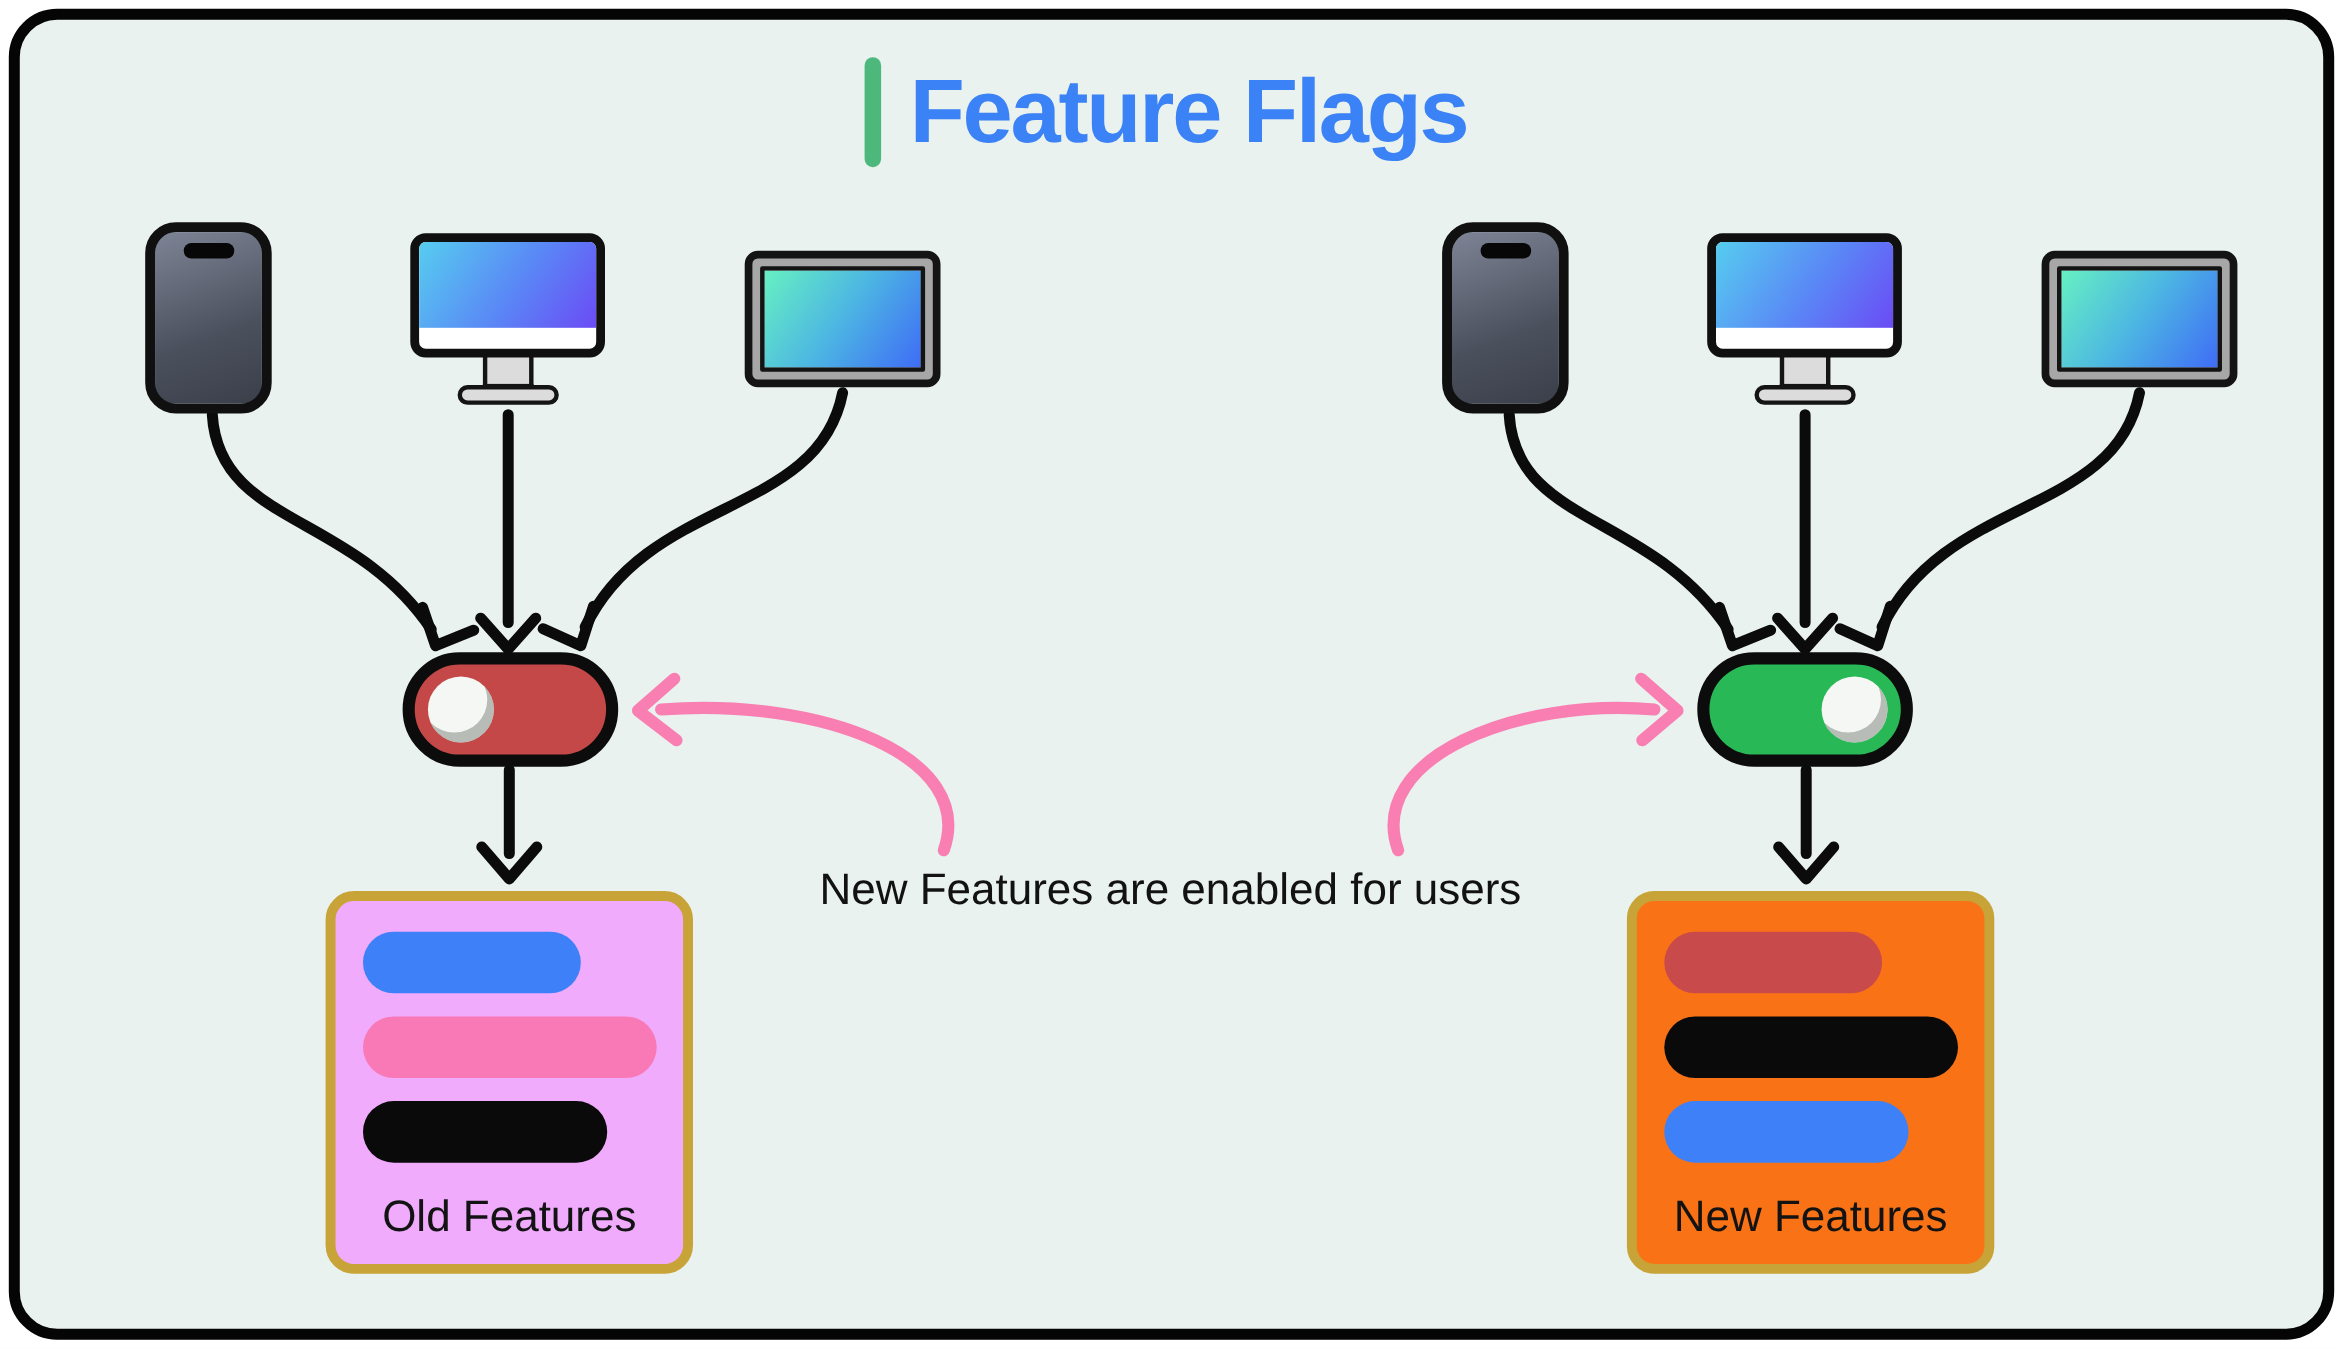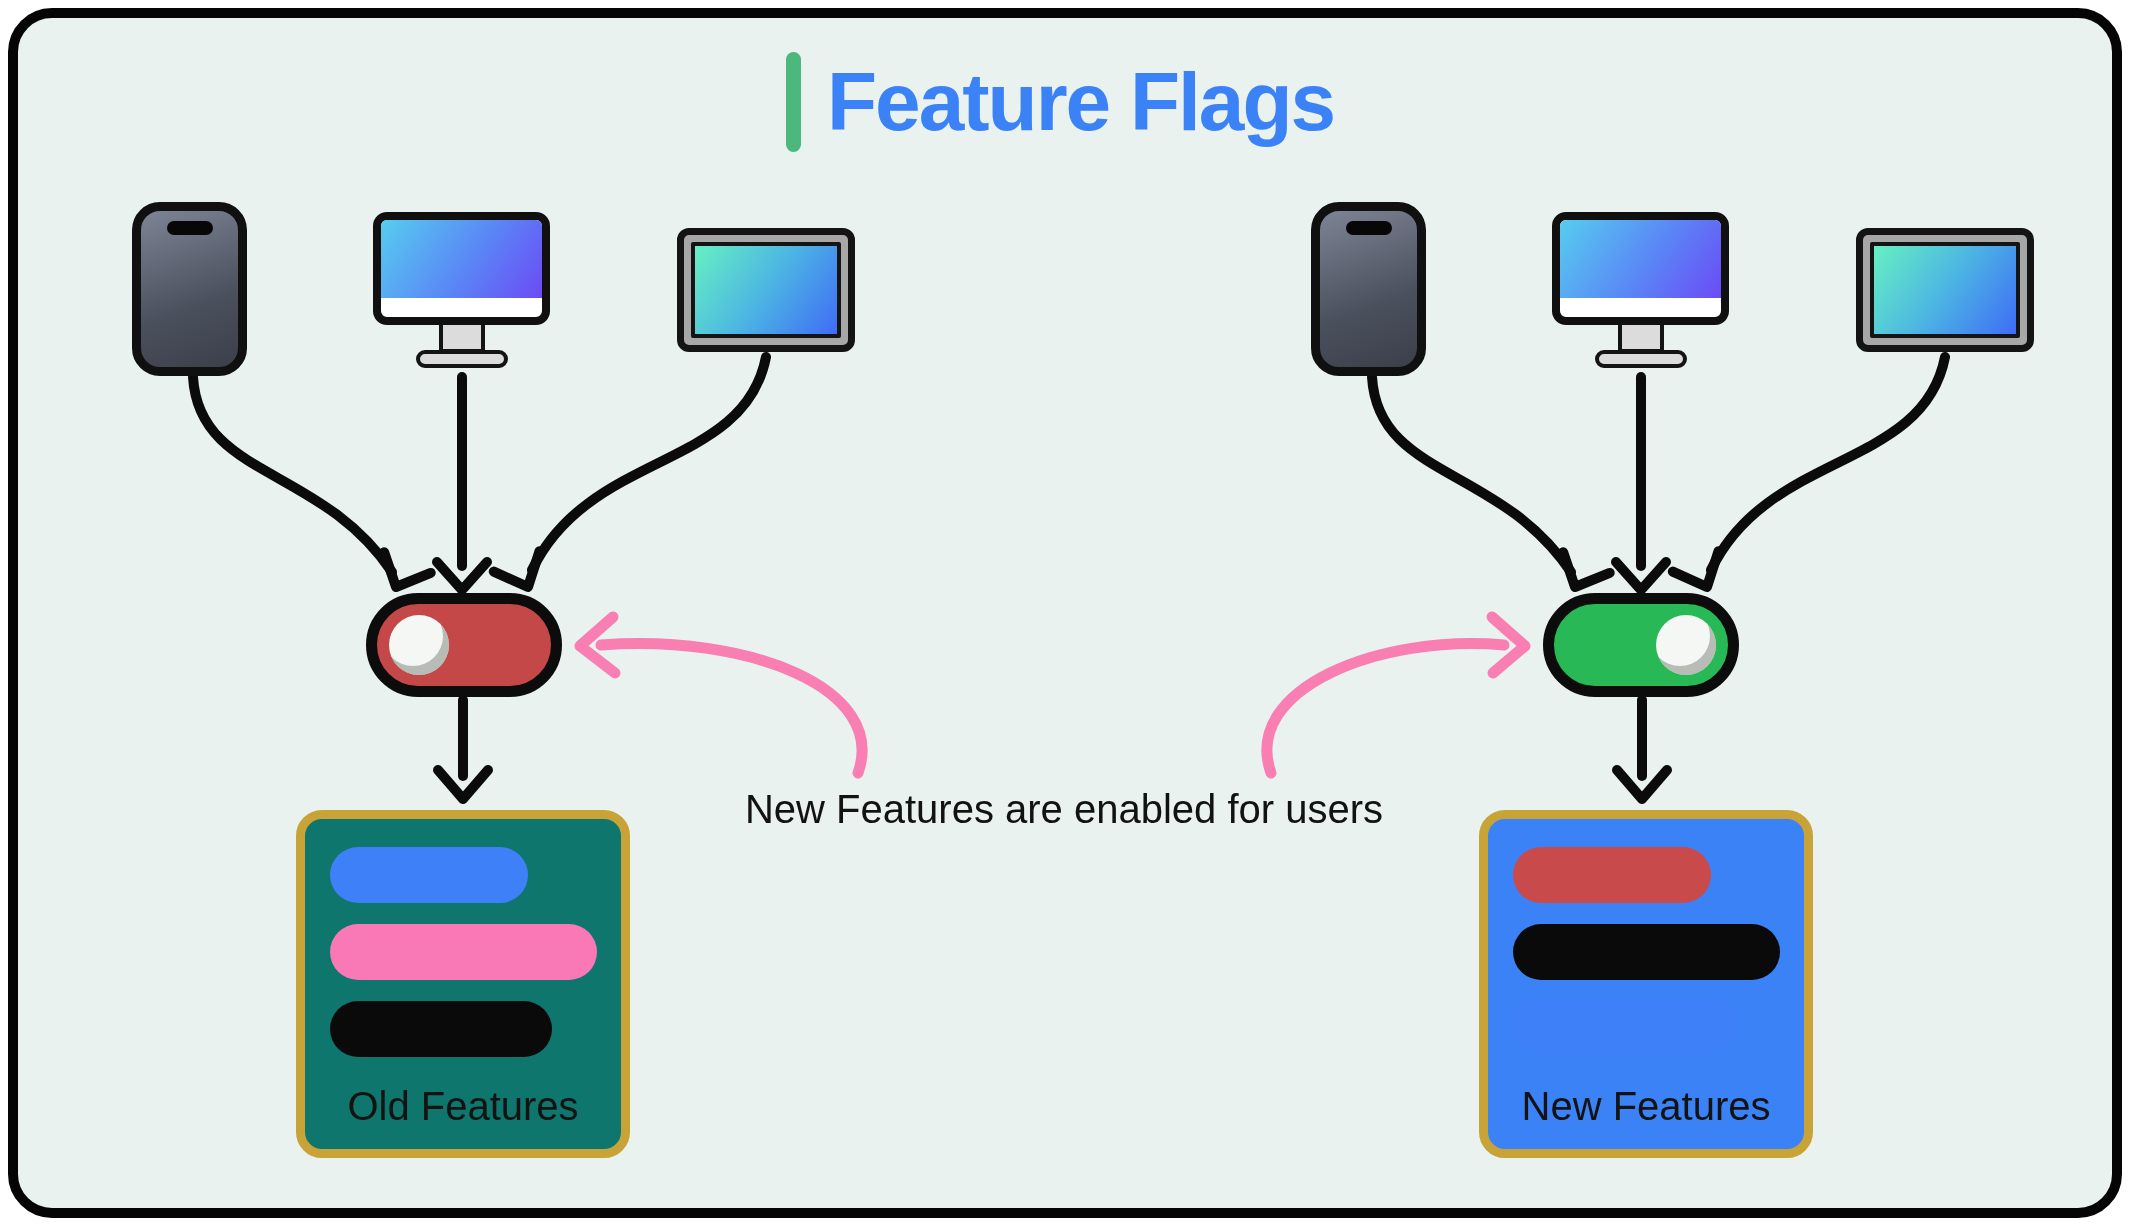"Old Features" div.fbox { background-color: #0f766e -> #f0abfc }
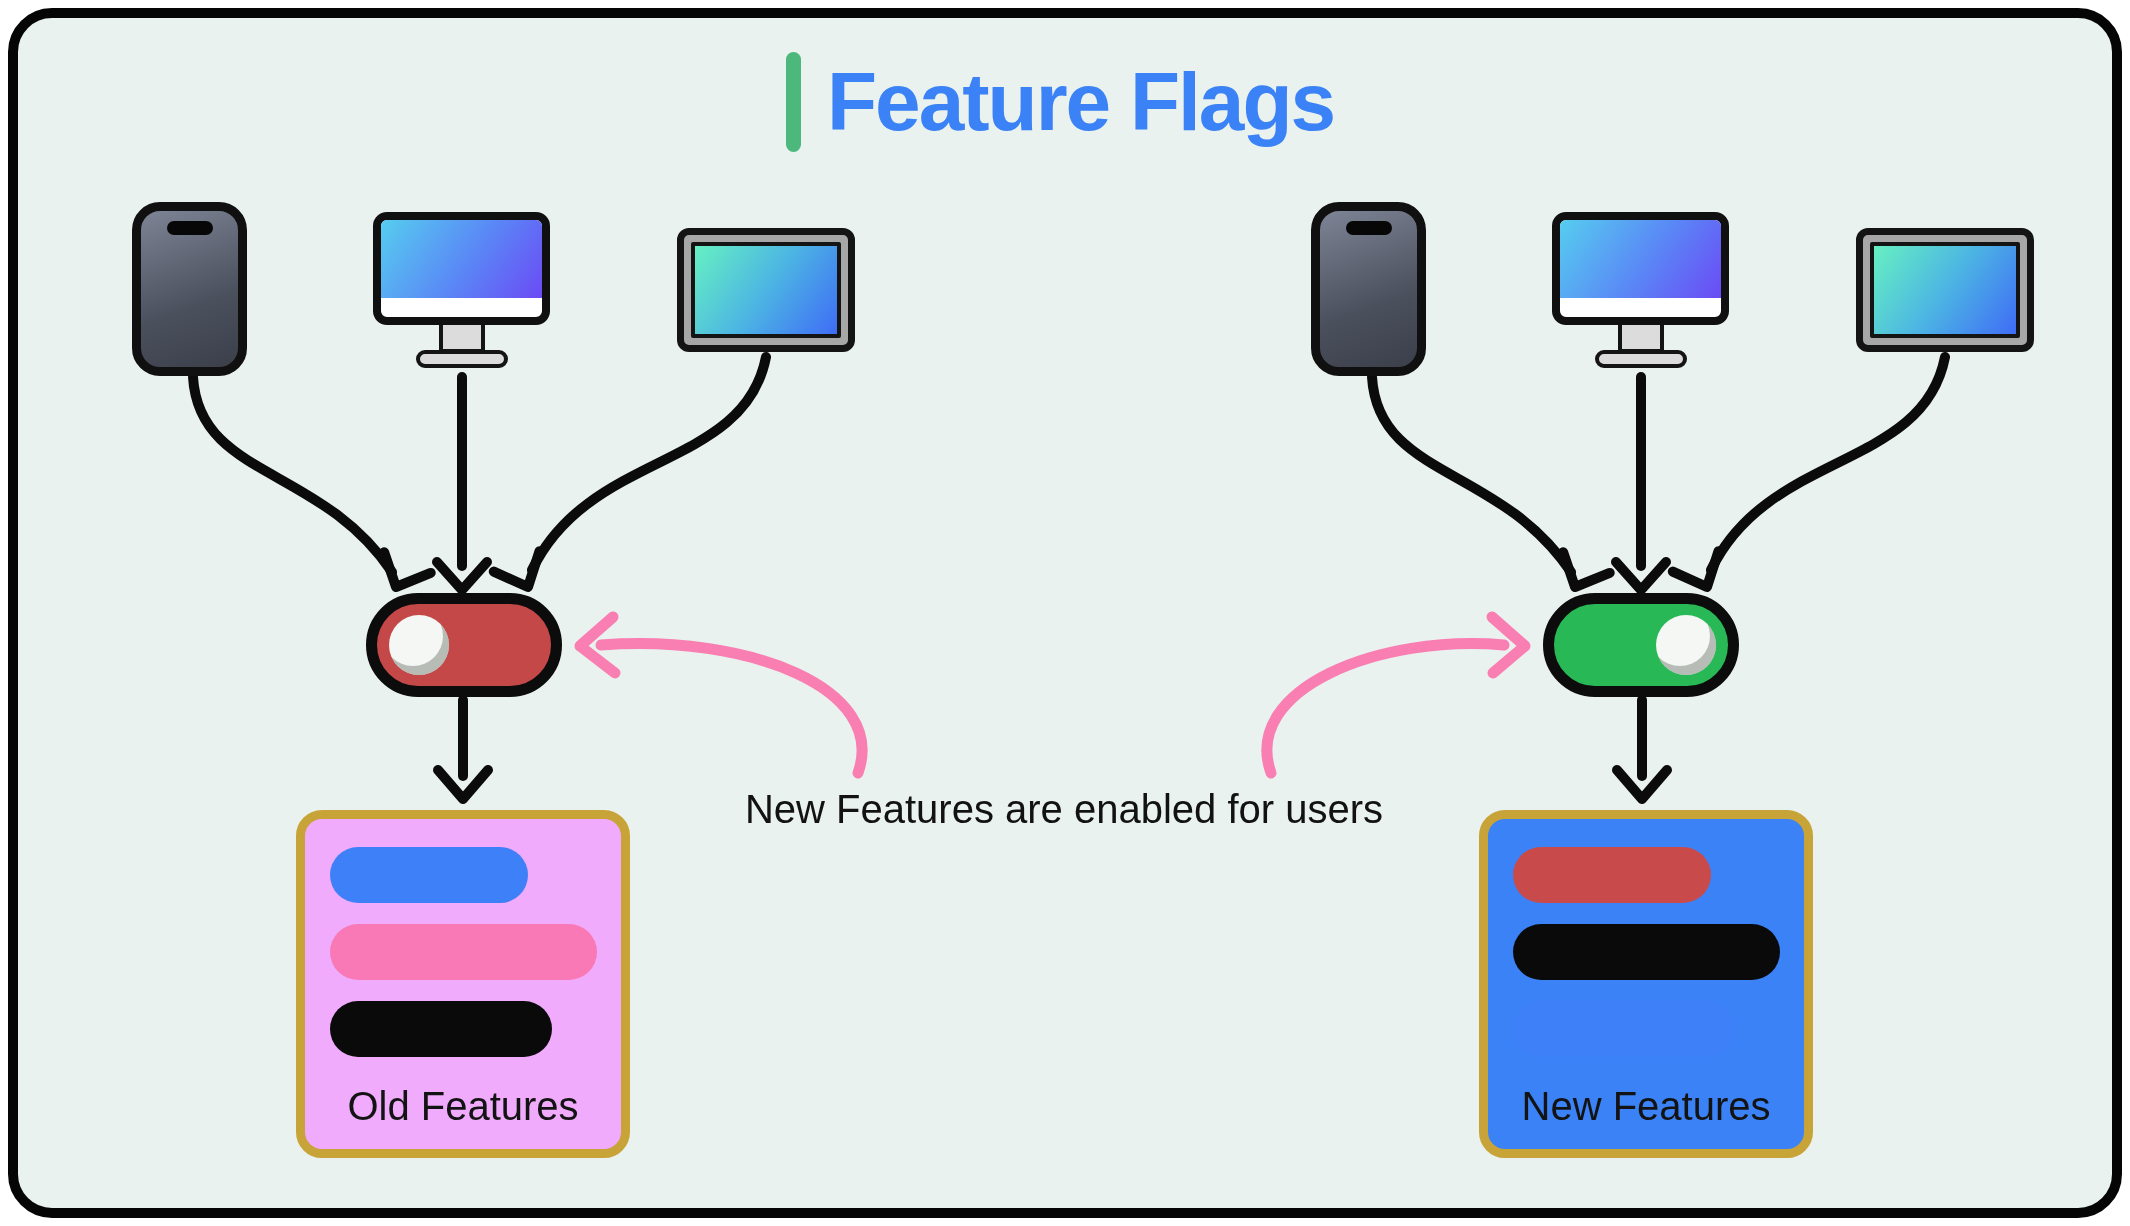"New Features" div.fbox { background-color: #3b82f6 -> #f97316; border-radius: none -> 25px }
